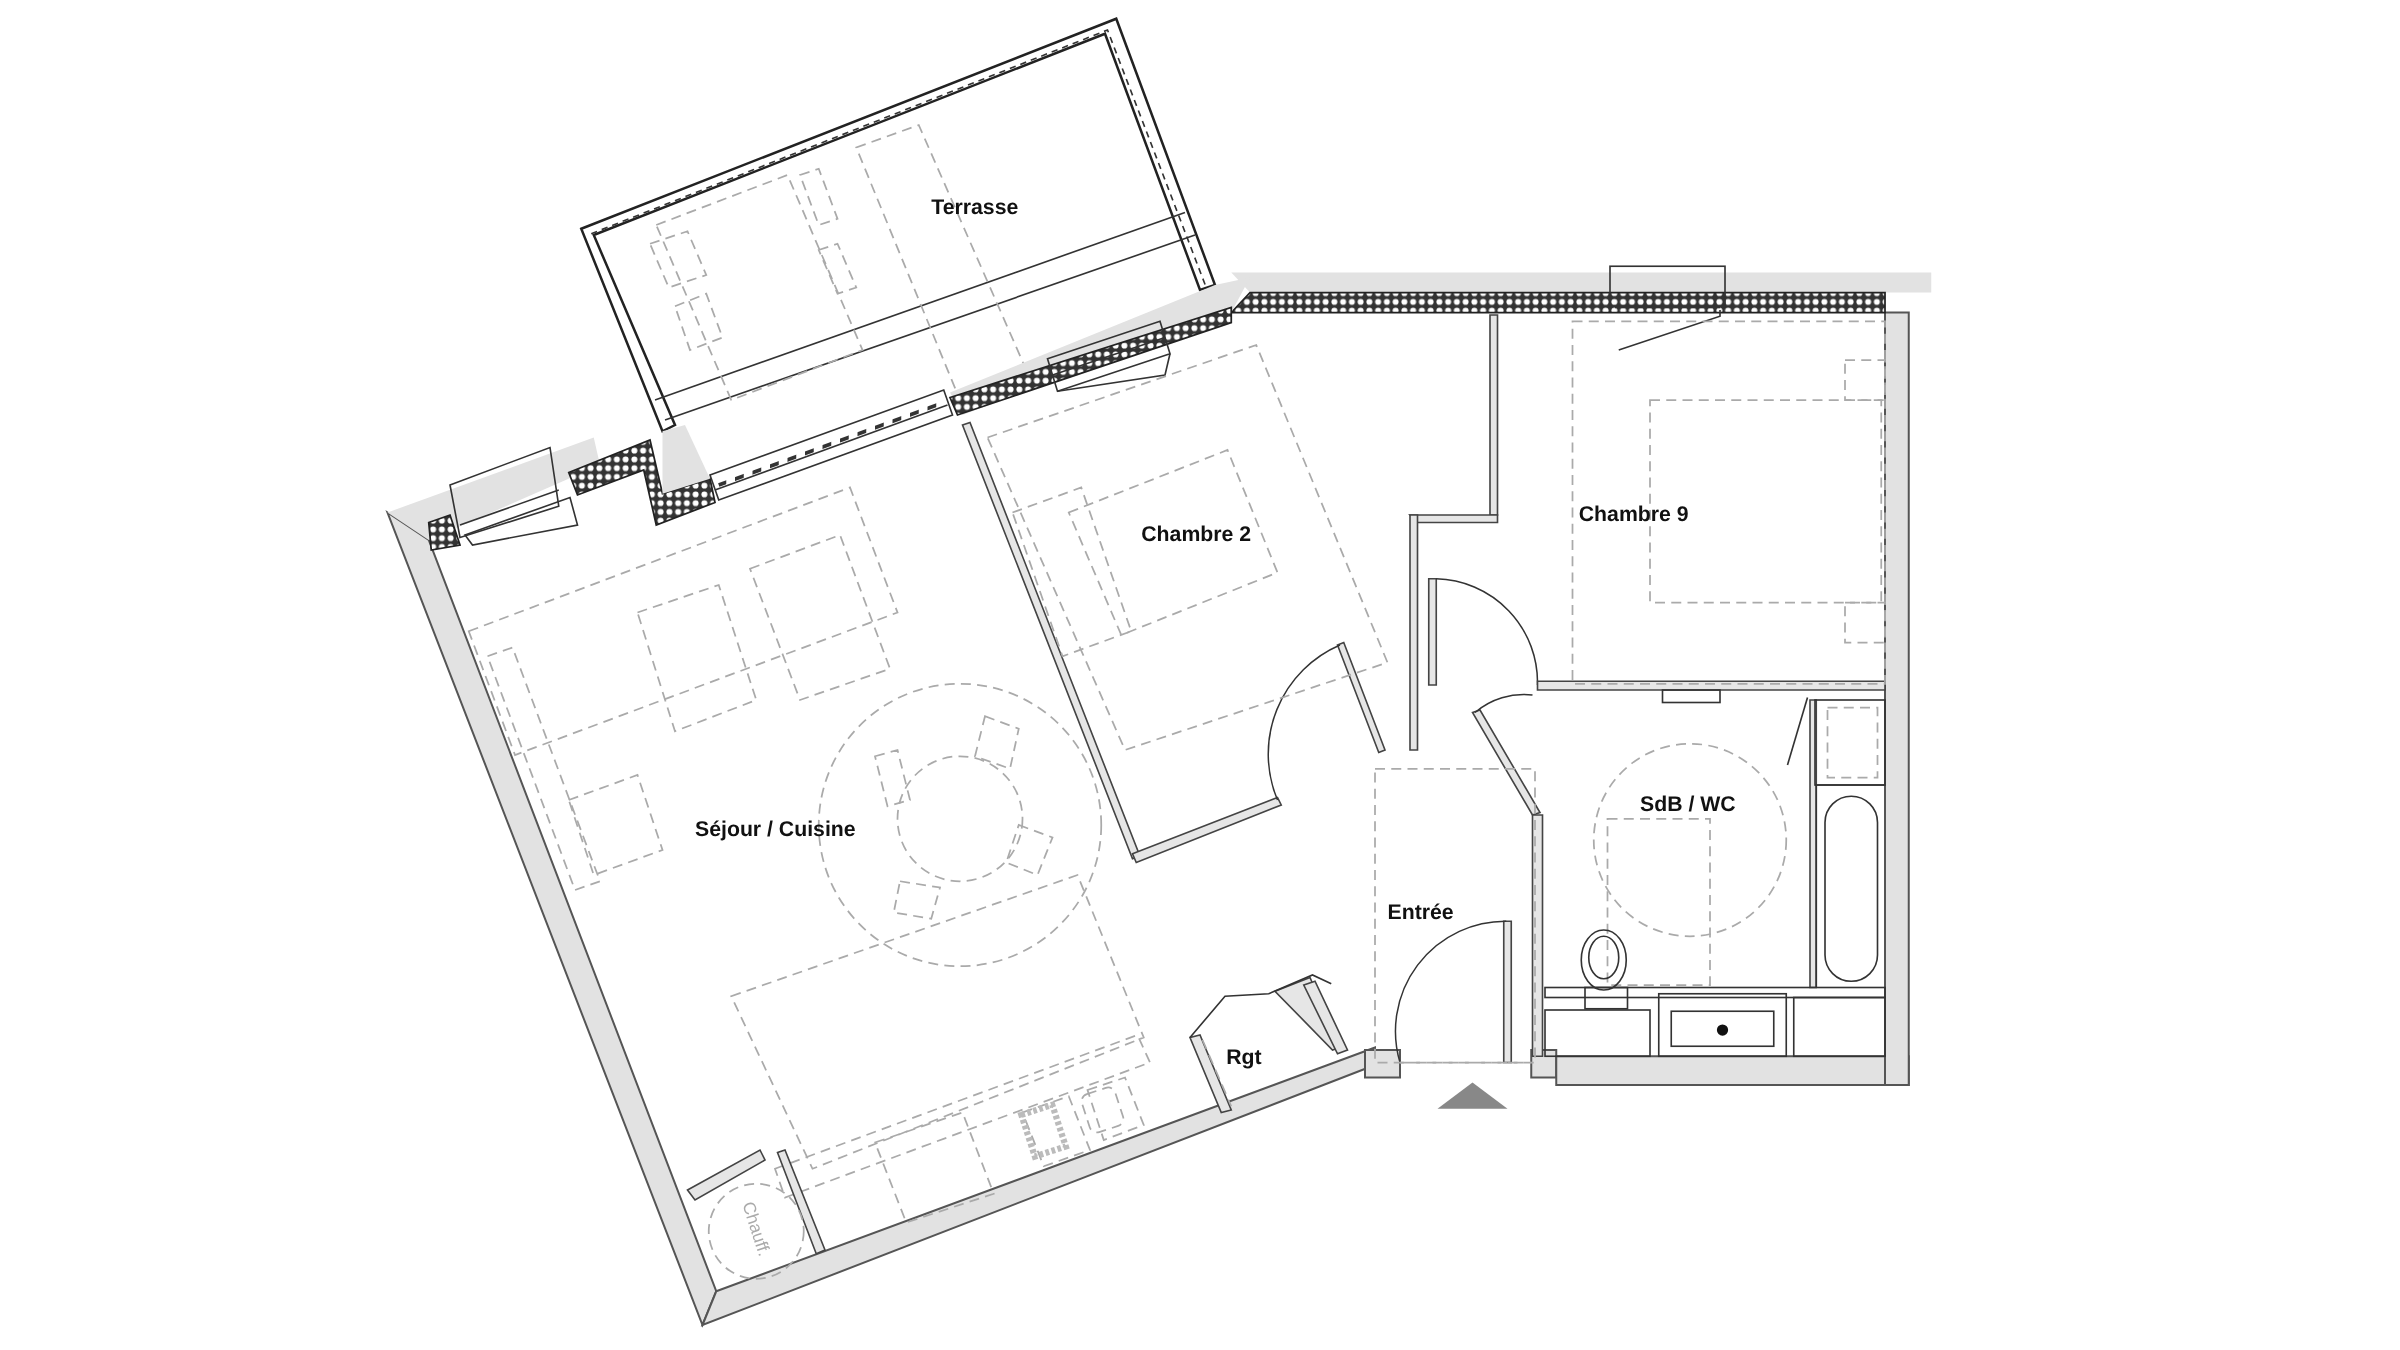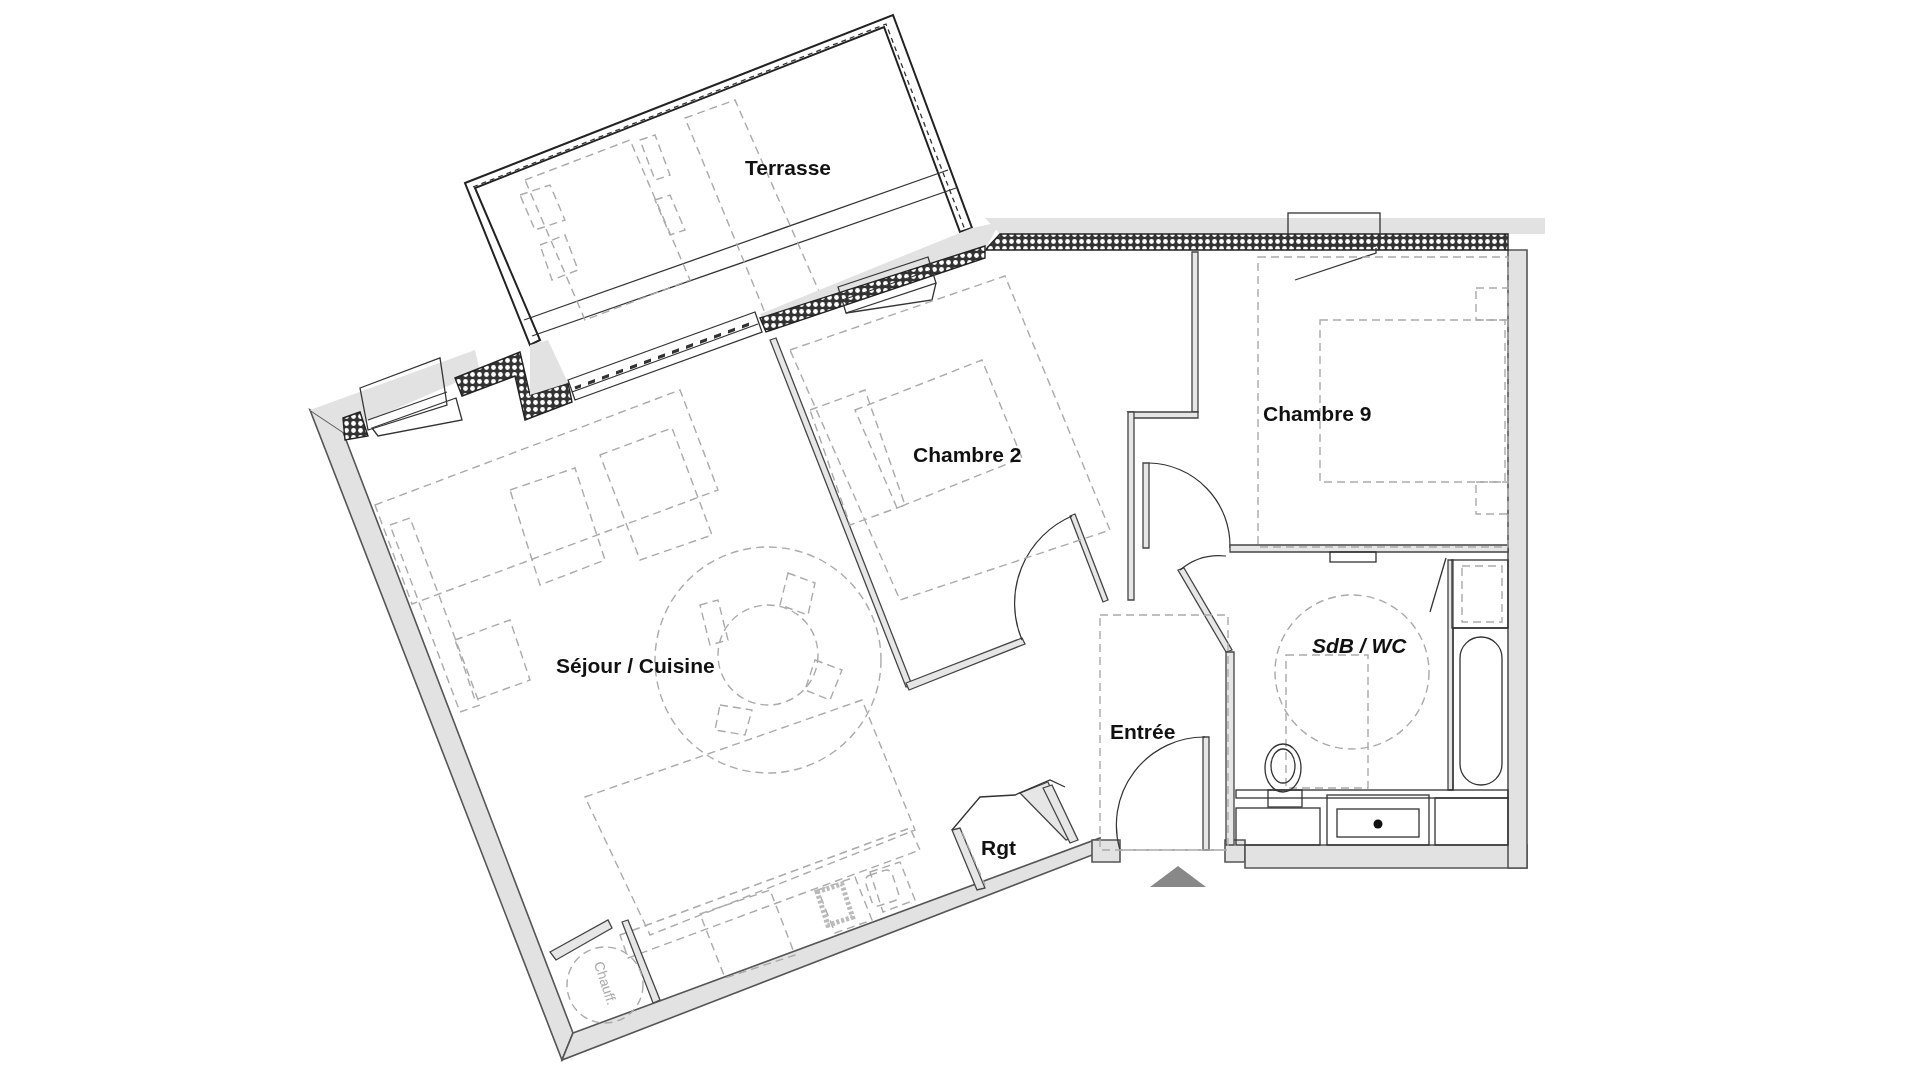"Terrasse" .room-label { font-size: 21px -> 17px }
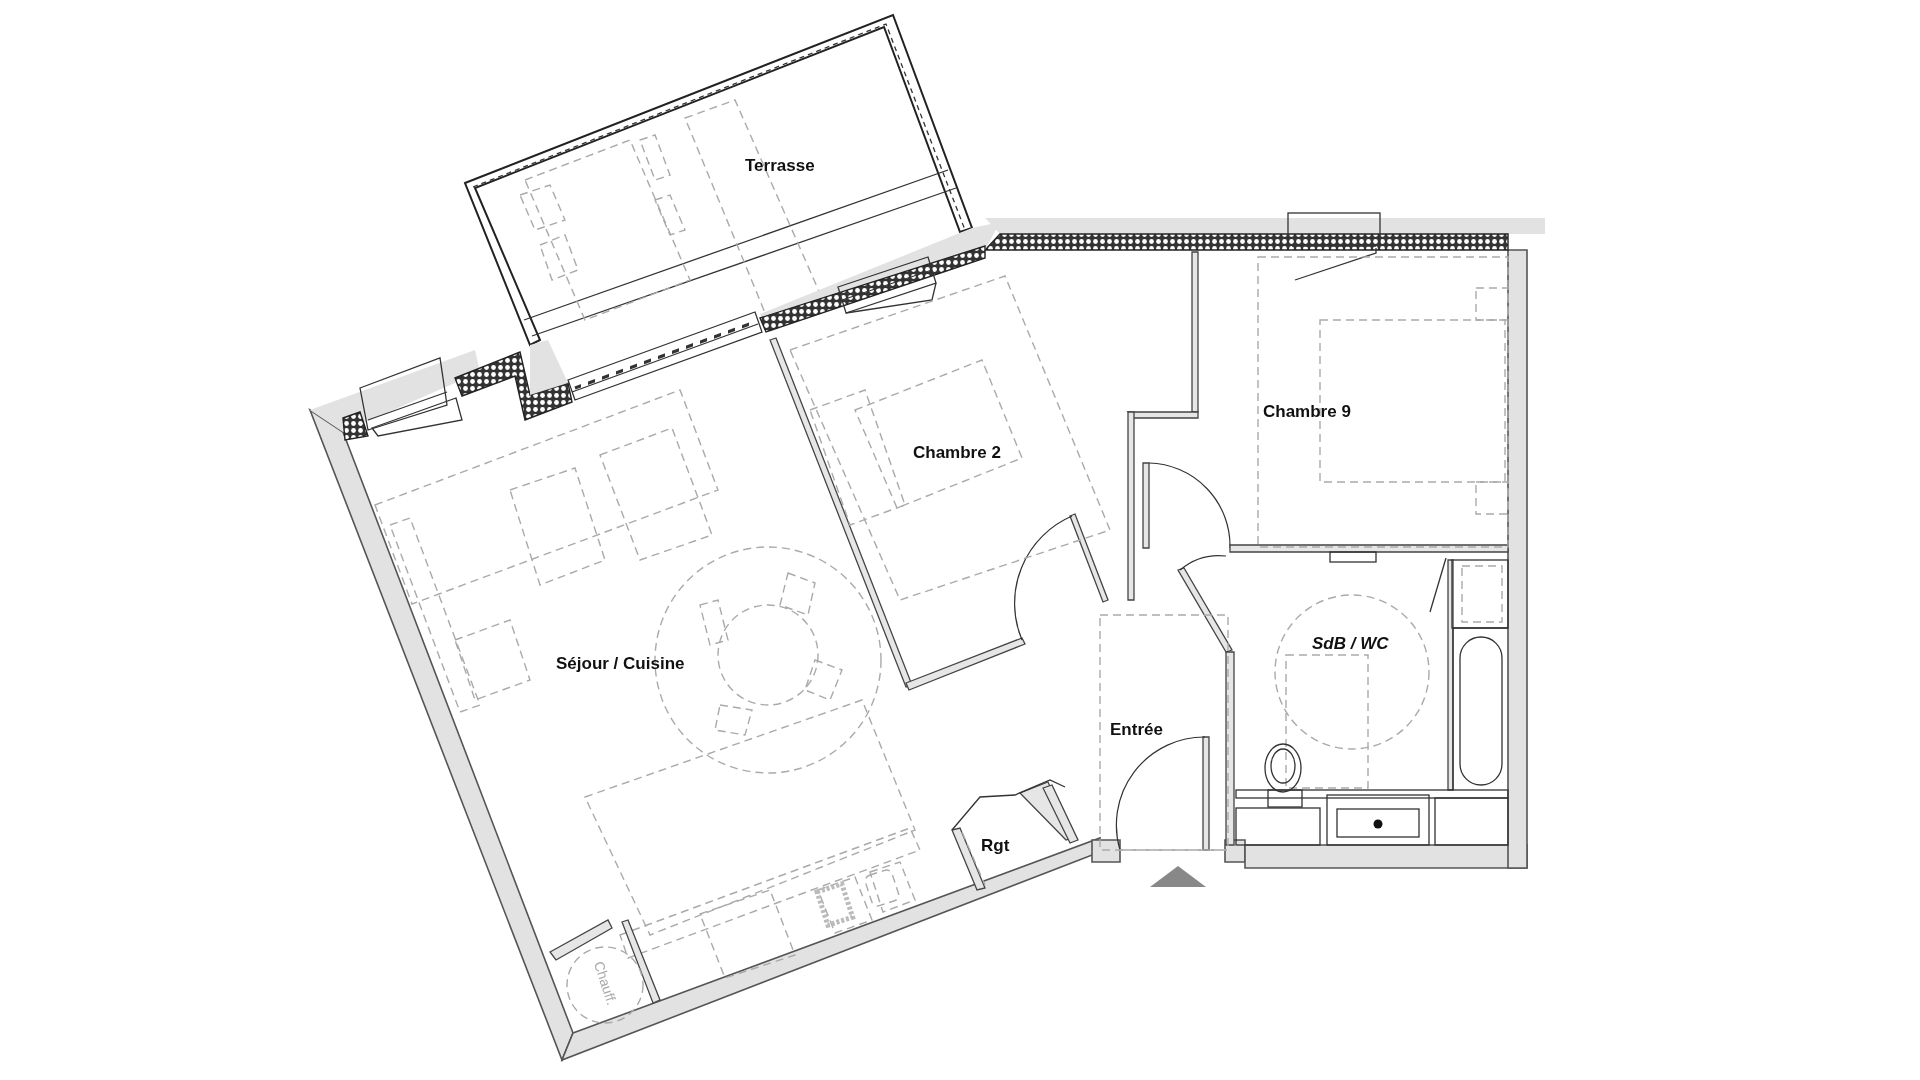"Chambre 2" div.room-label { top: 443px -> 418px }
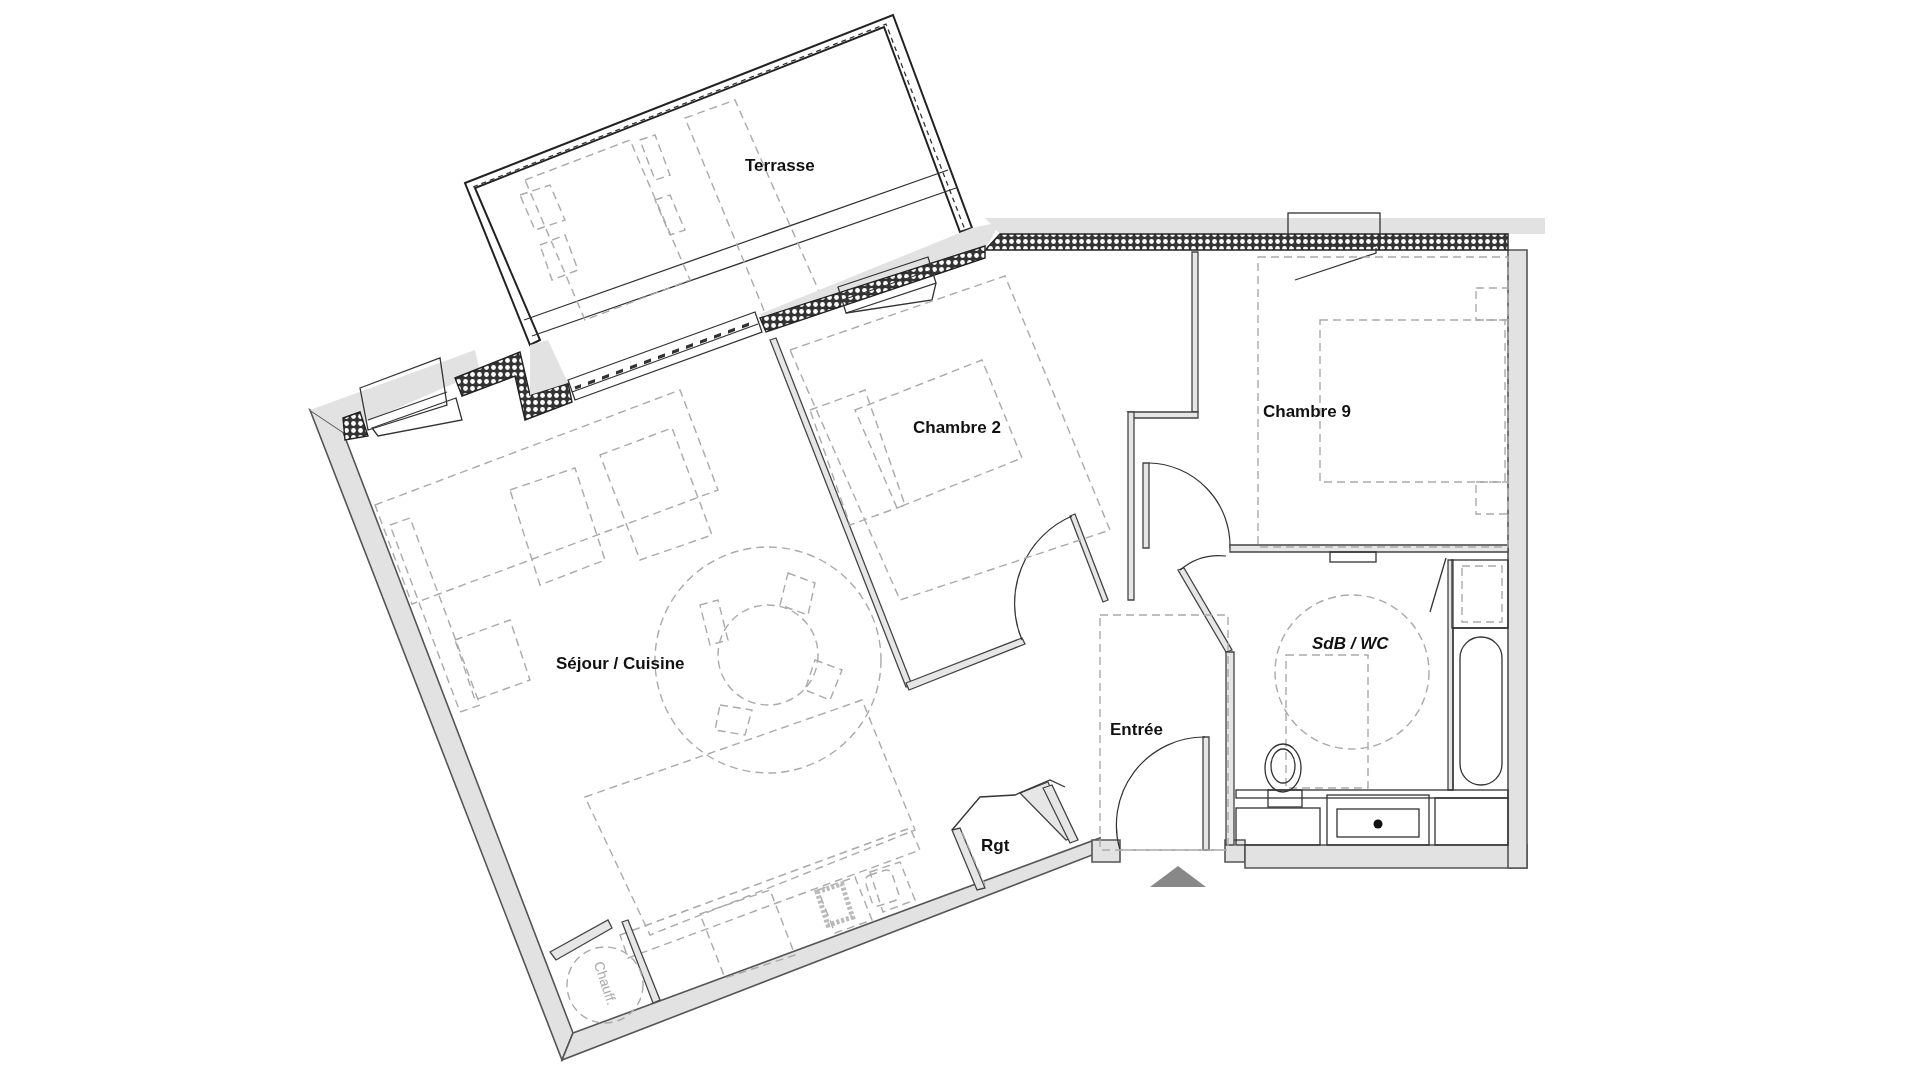"SdB / WC" div.room-label { font-style: italic -> none }
